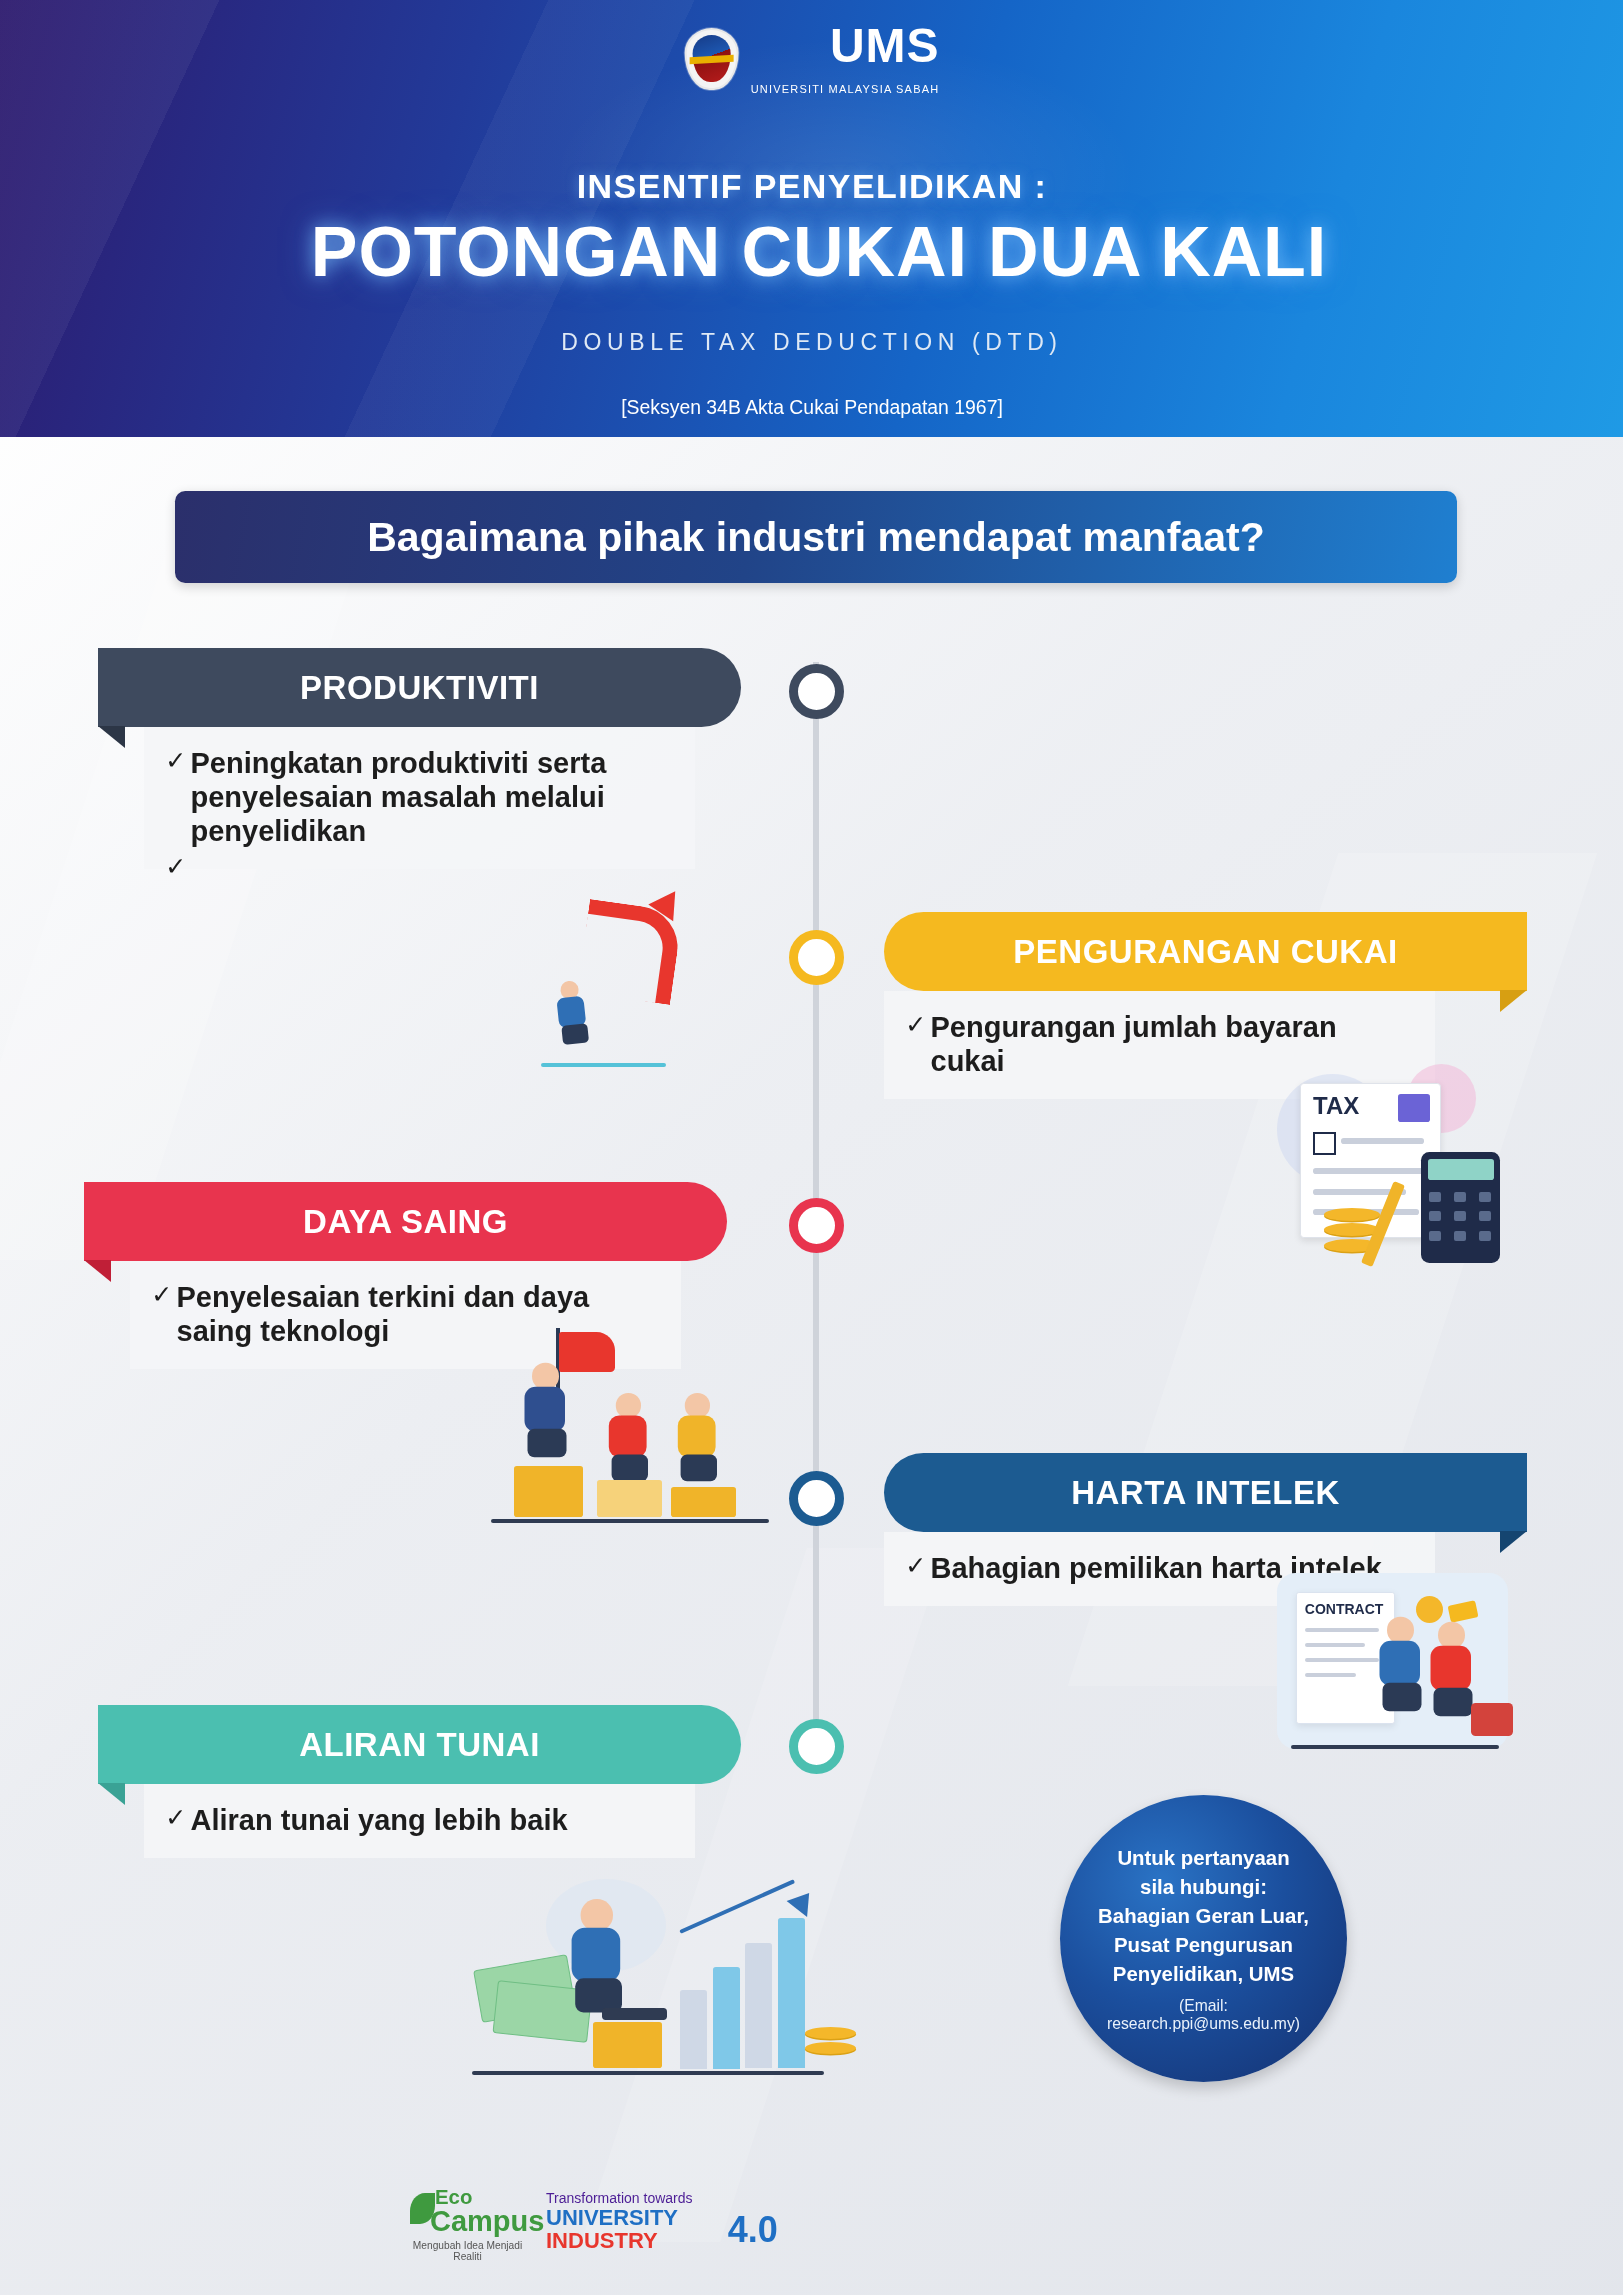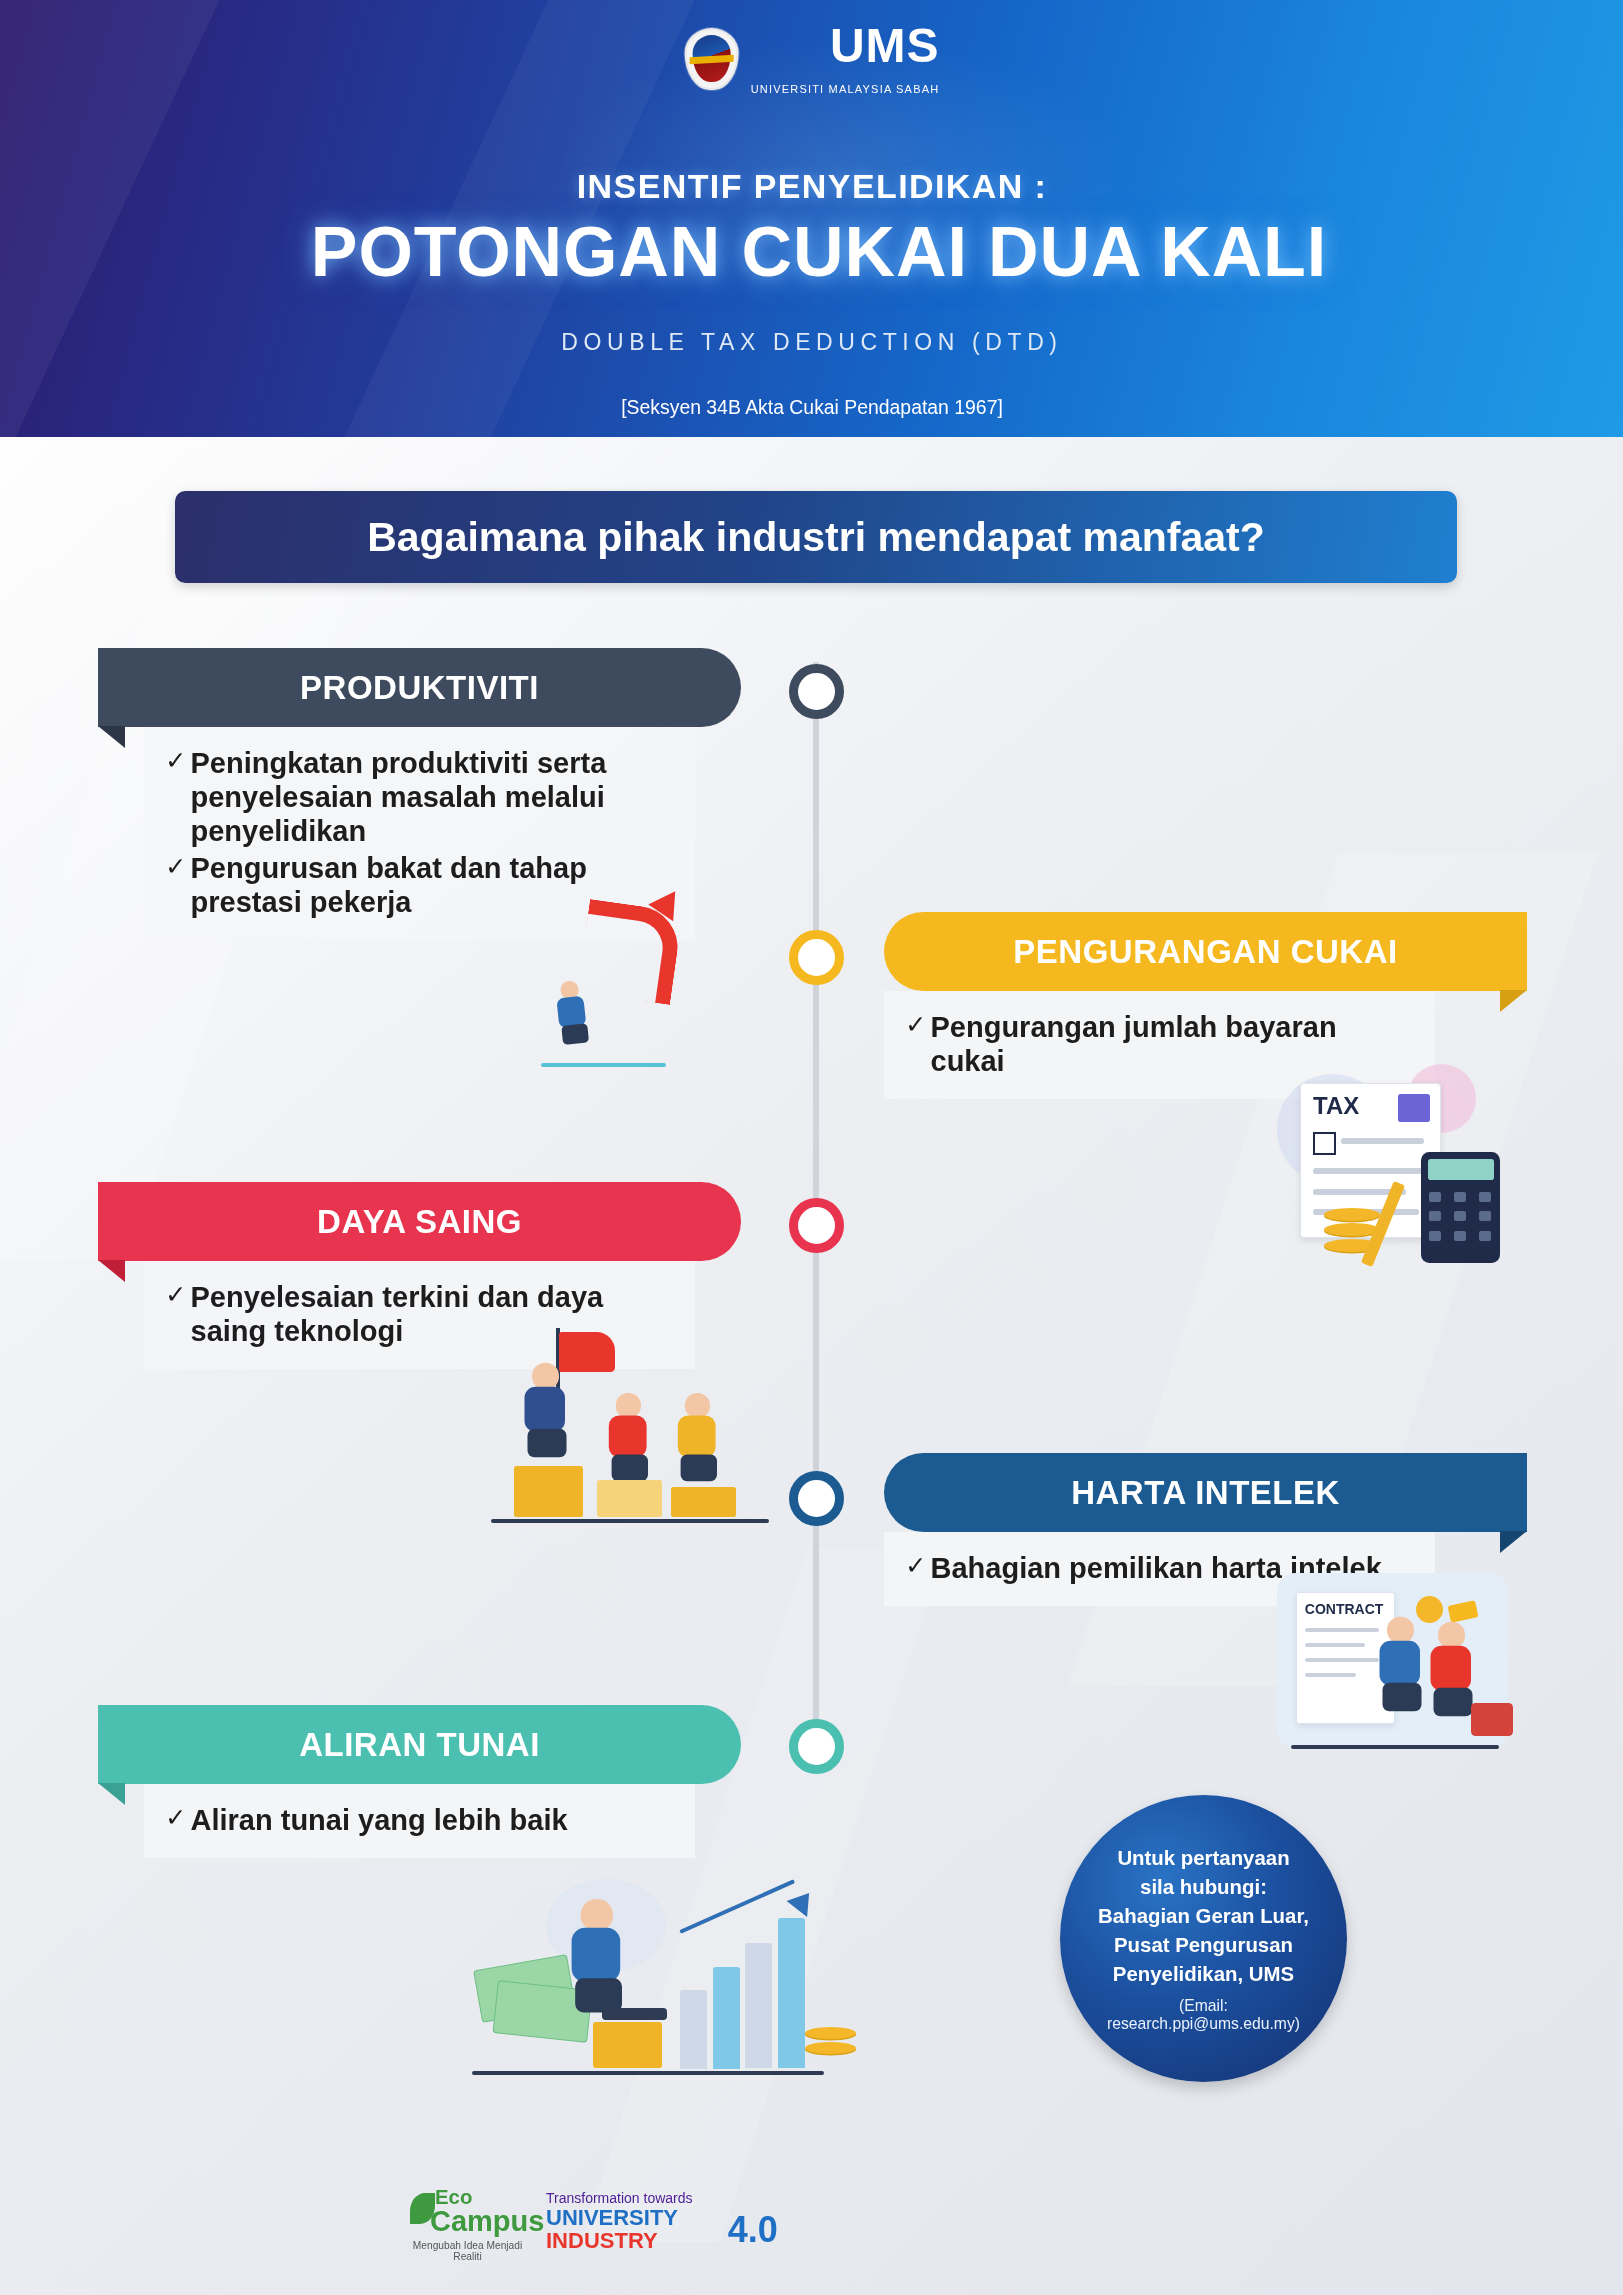"Pengurusan bakat dan tahap prestasi" span { html: <span>Pengurusan bakat dan tahap prestasi pekerja</span> -> none }
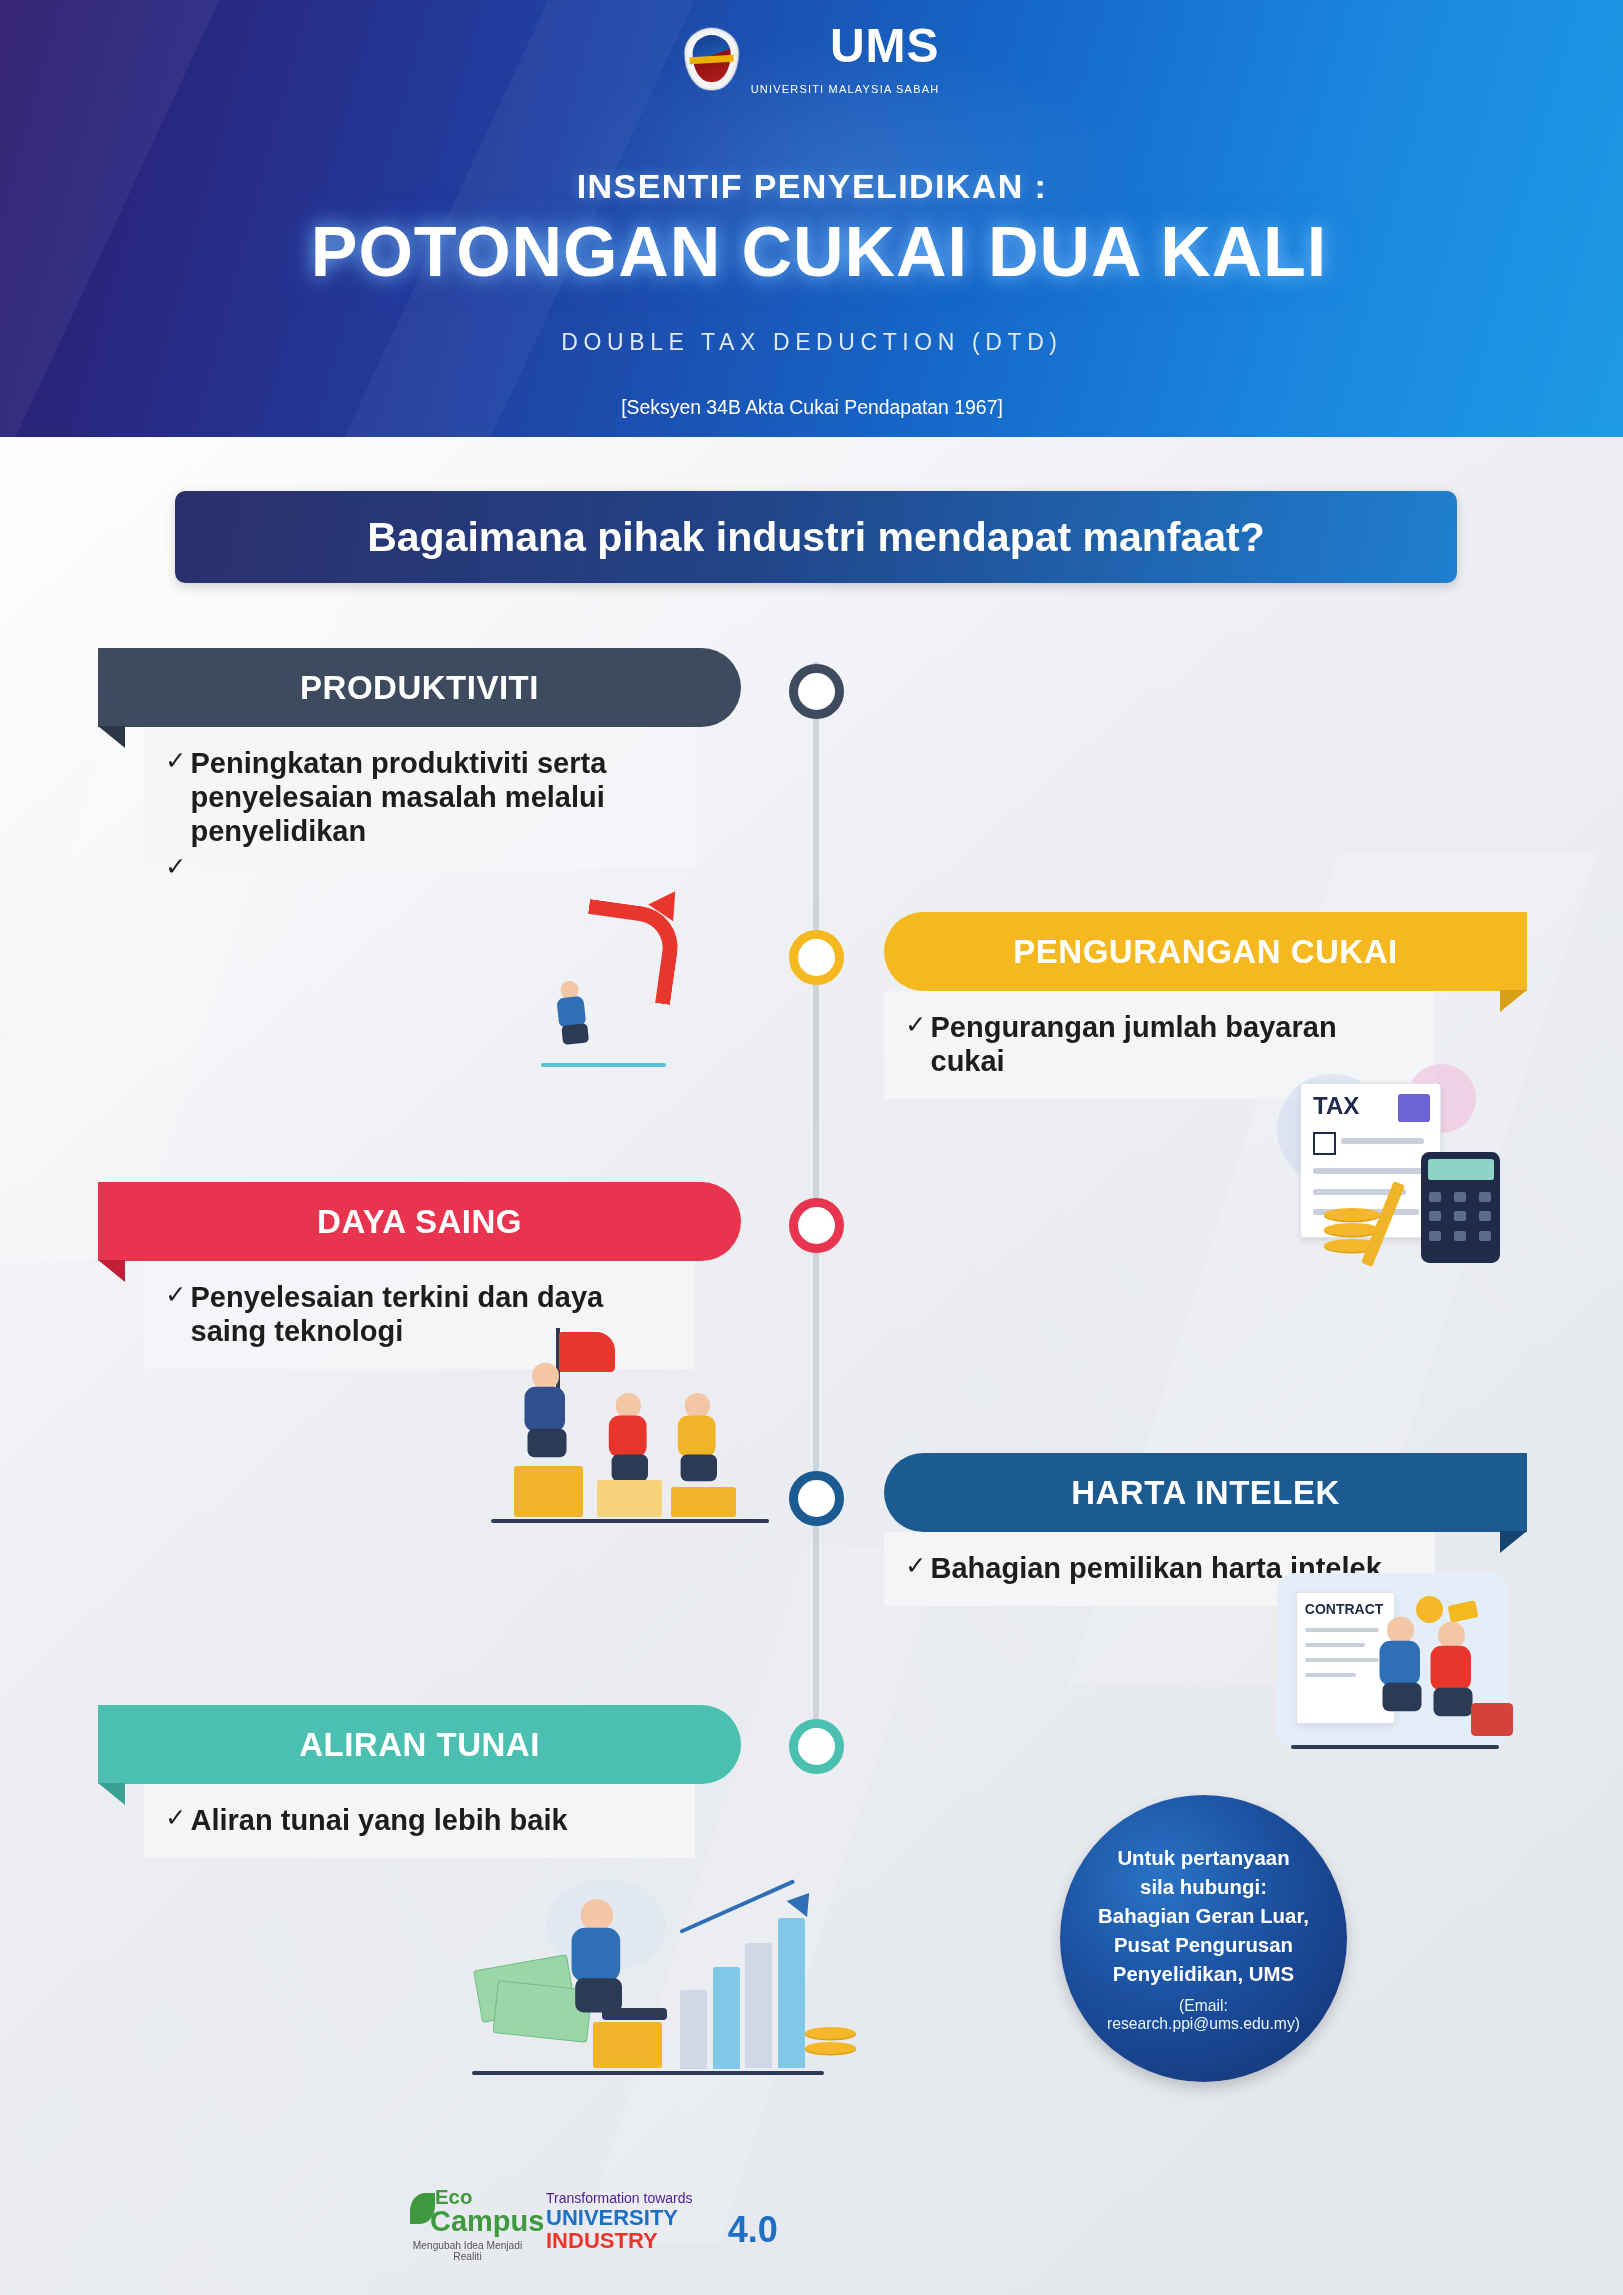"DAYA SAING" div.block { left: 98px -> 84px }
